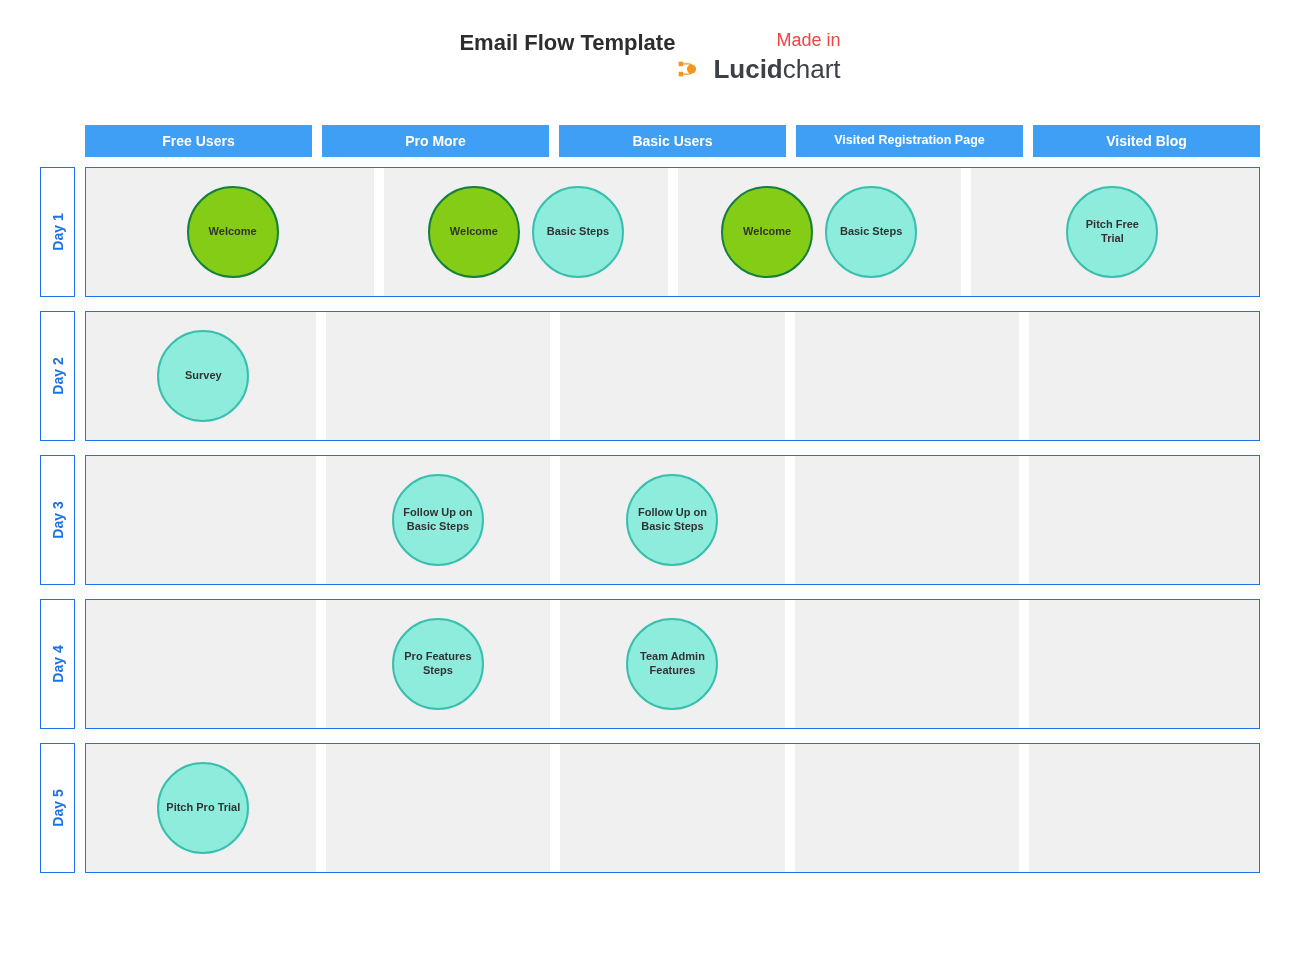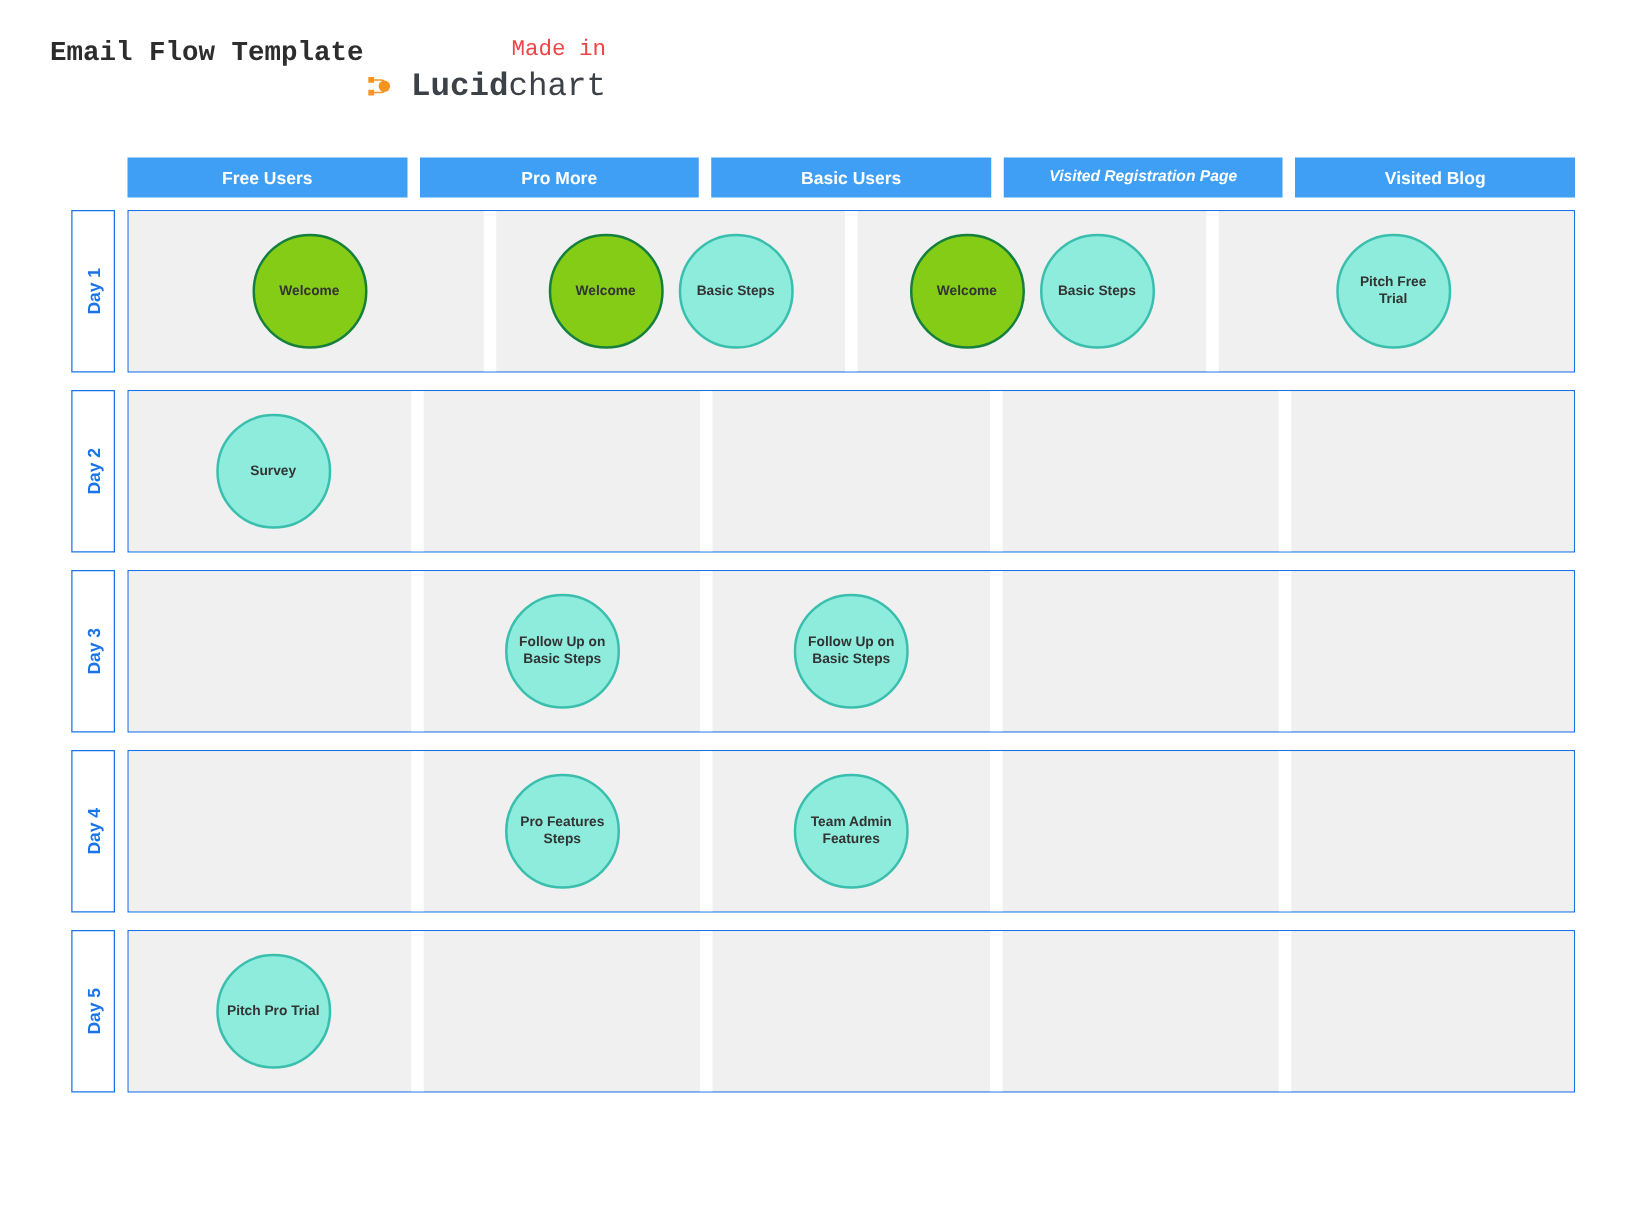"Email Flow Template" .header { font-family: Liberation Mono, monospace -> none; justify-content: flex-start -> center }
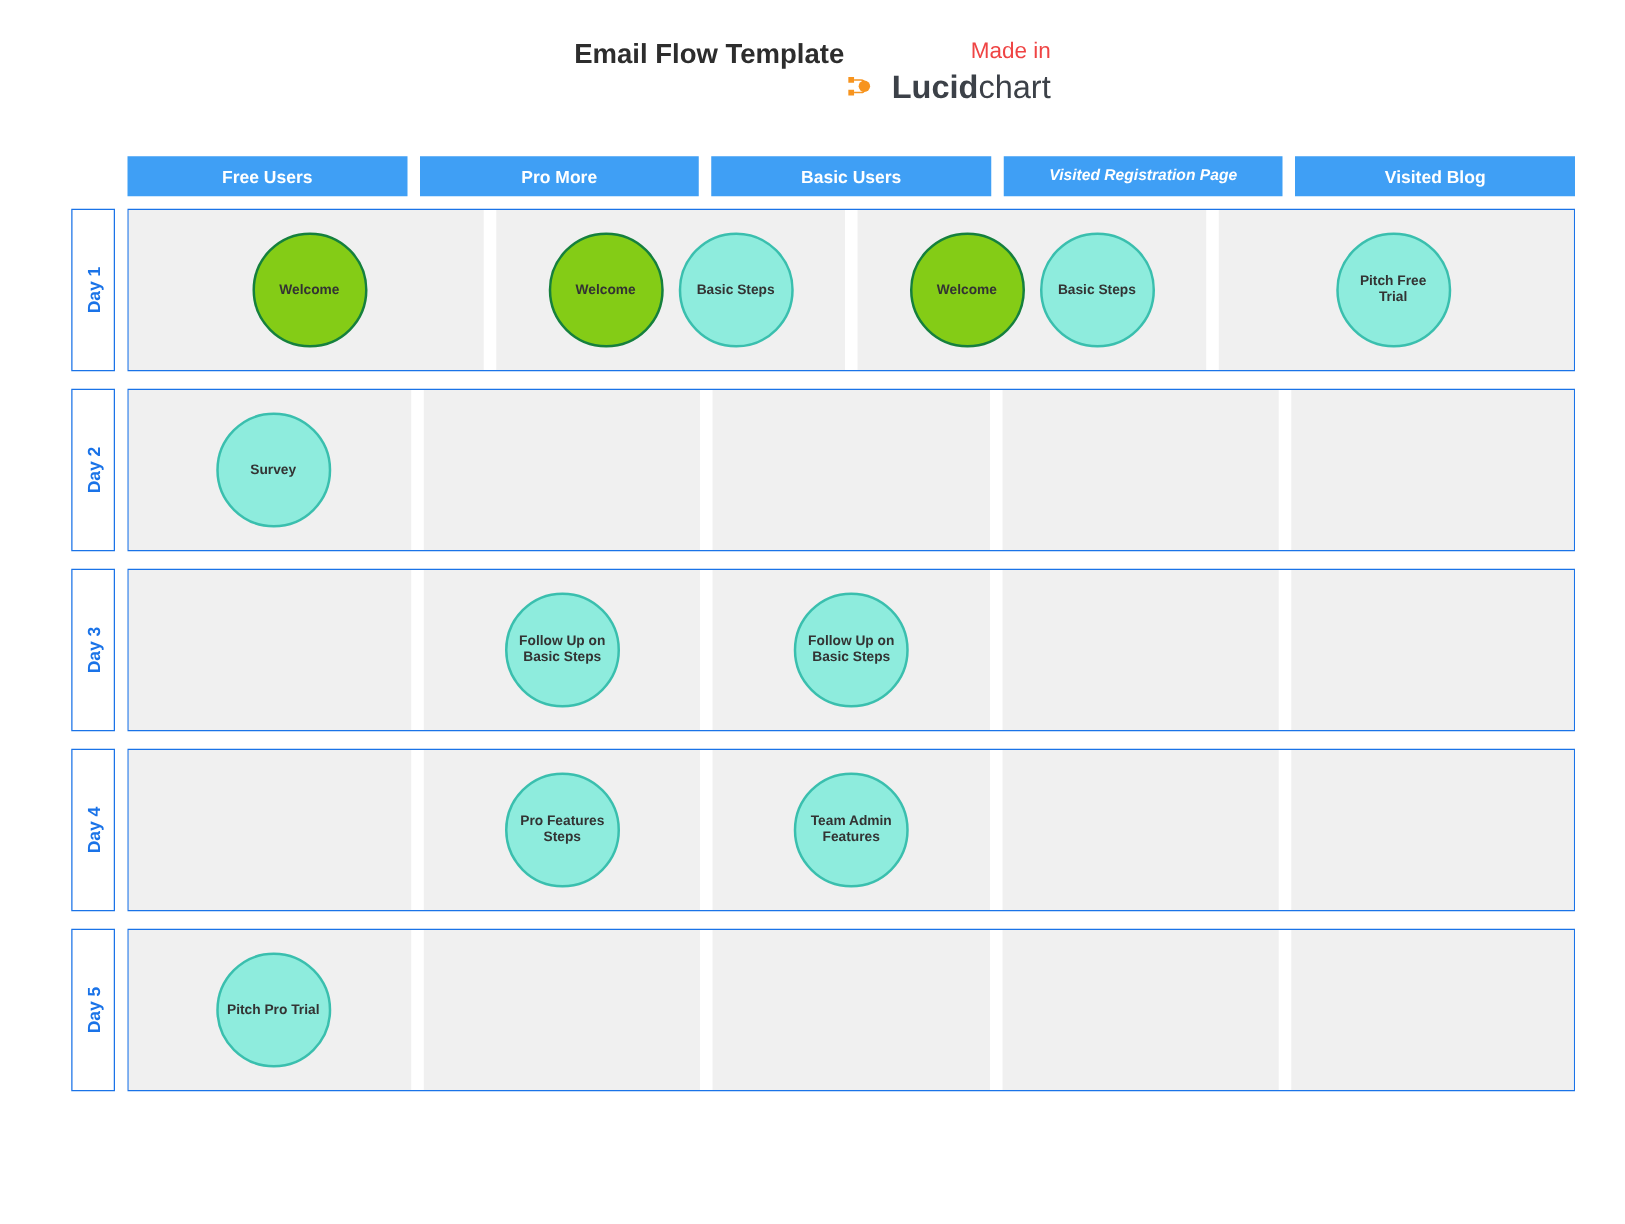"Free Users" .grid-wrap { margin-left: 17px -> 0 }
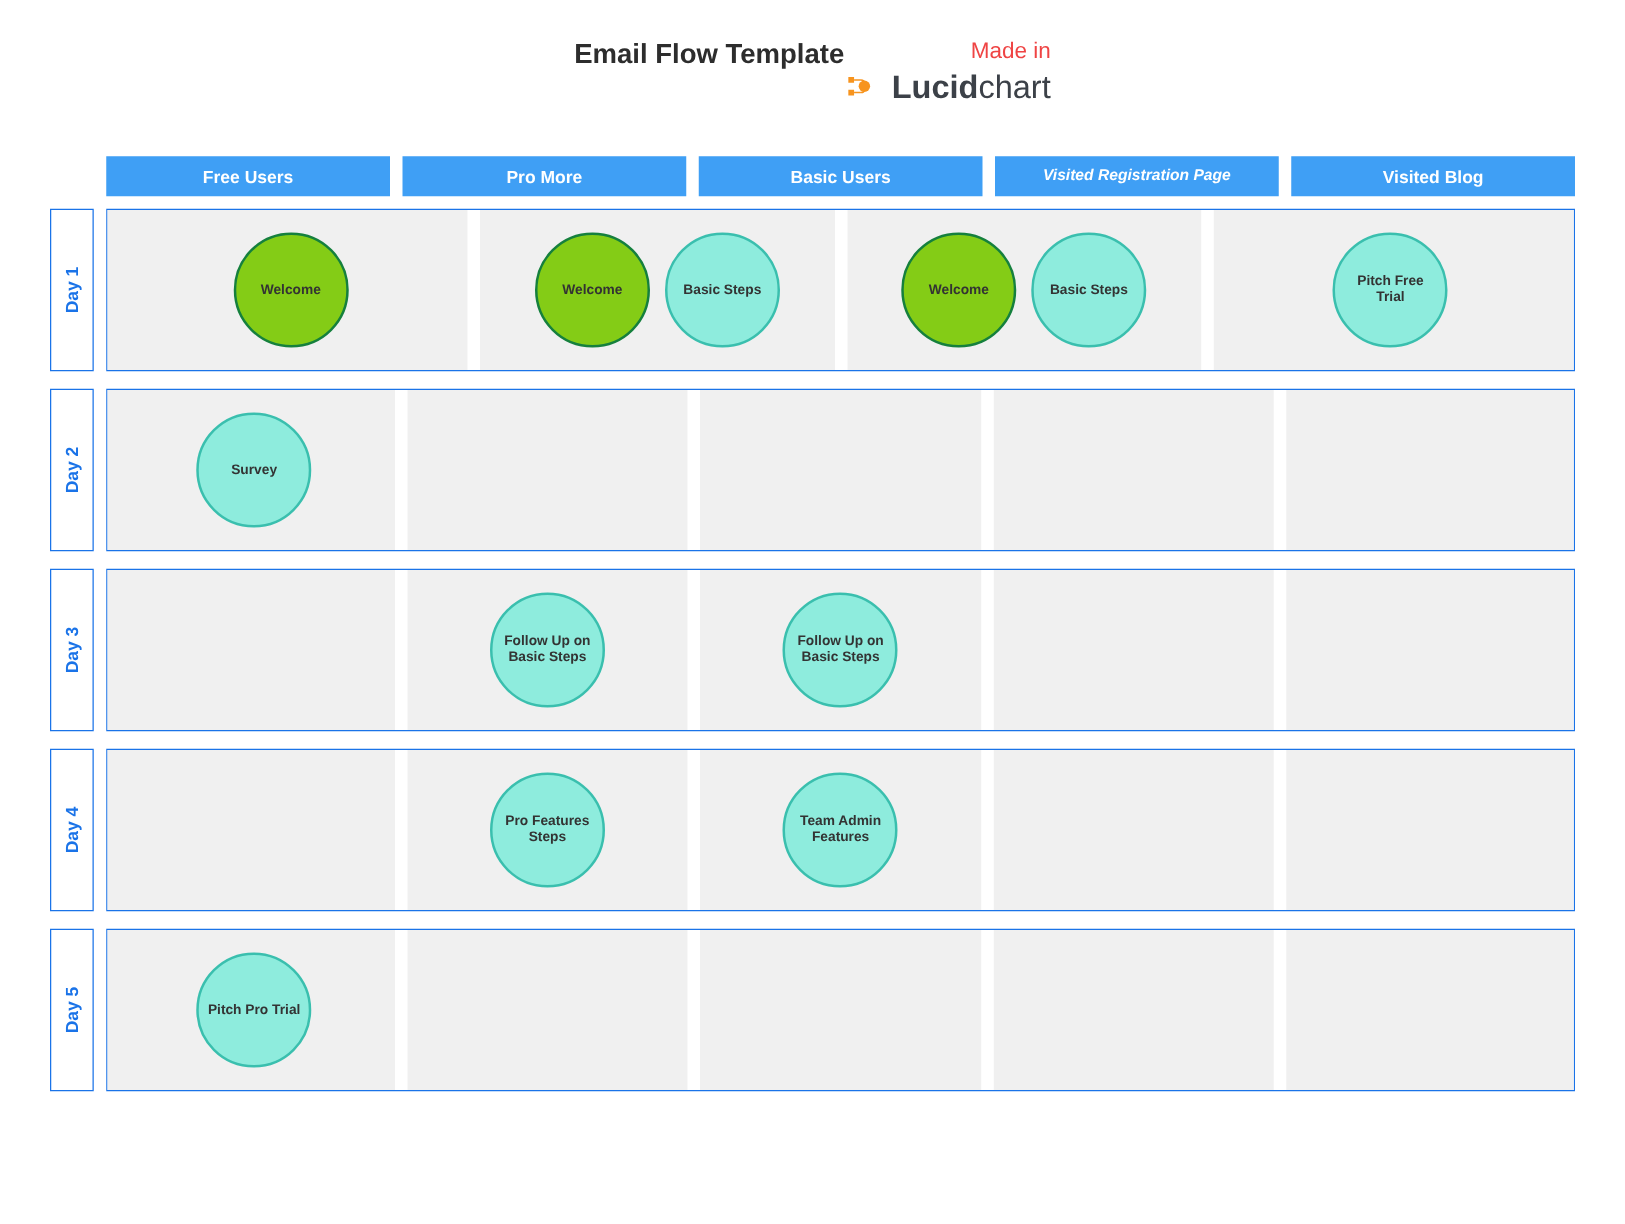"Visited Registration Page" .col-header.small { font-style: italic -> none }
